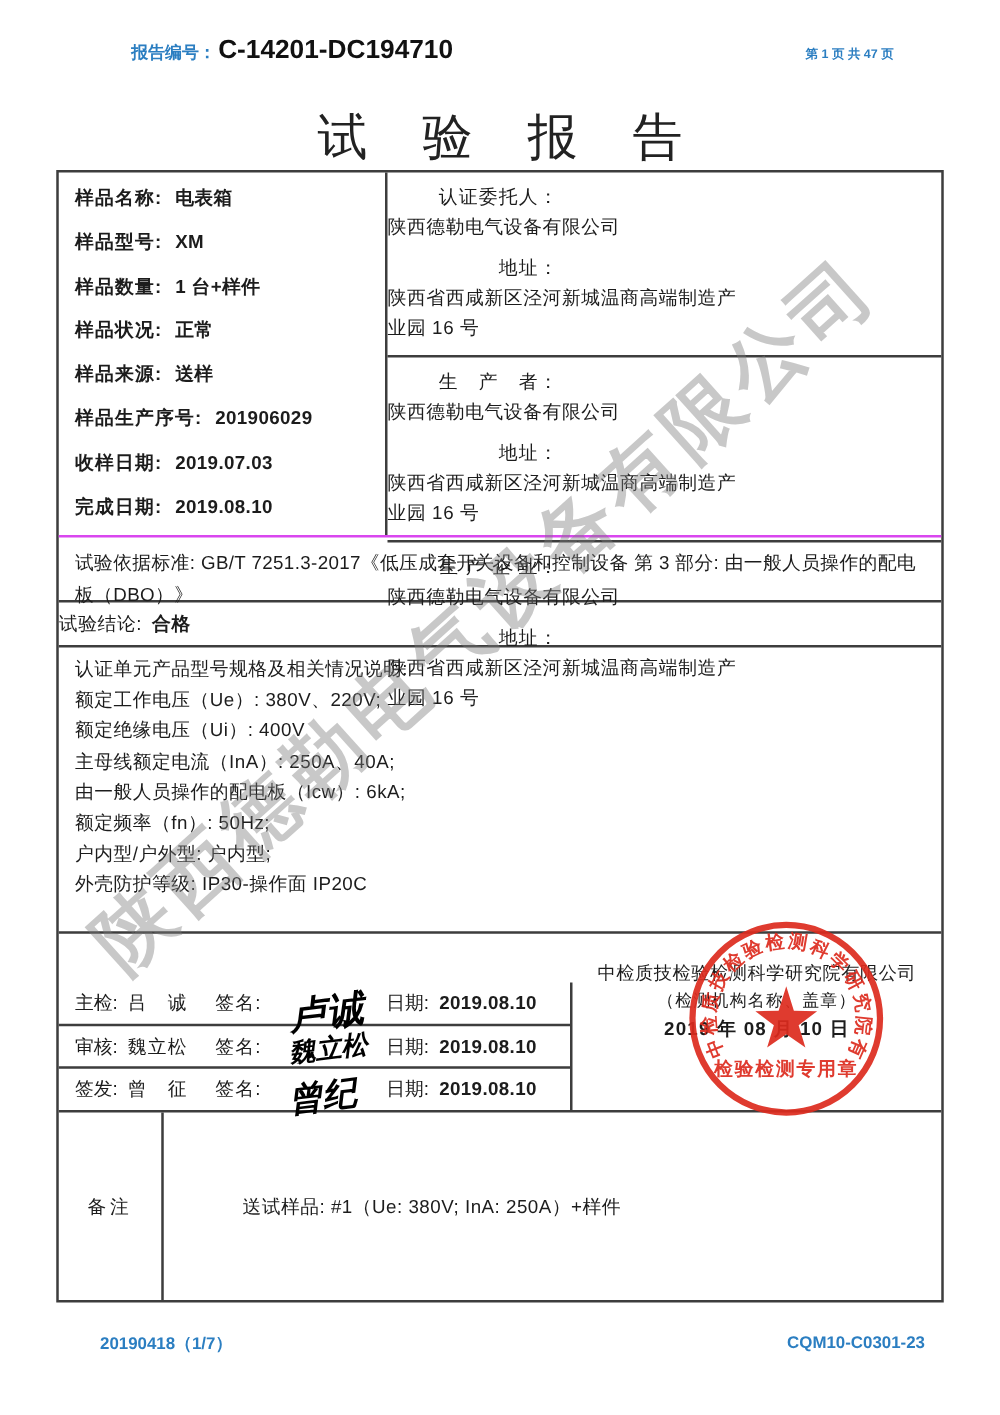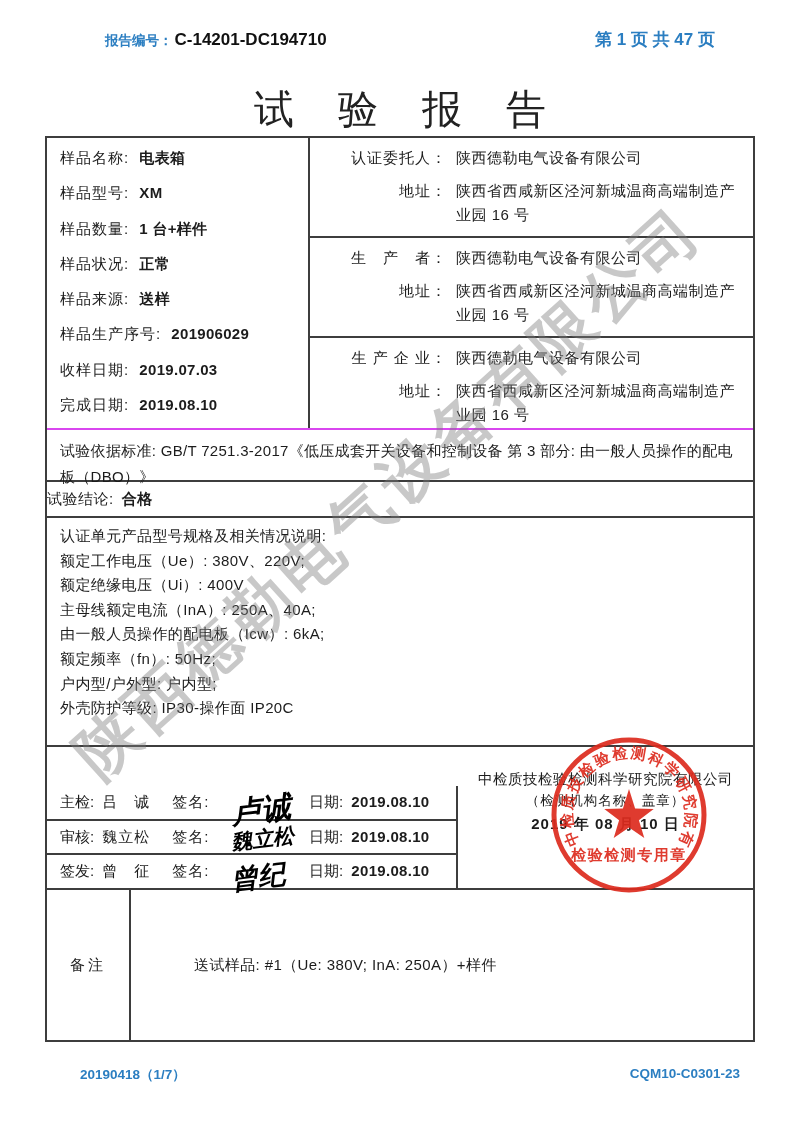"C-14201-DC194710" .hdr-value { font-size: 17px -> 21px }
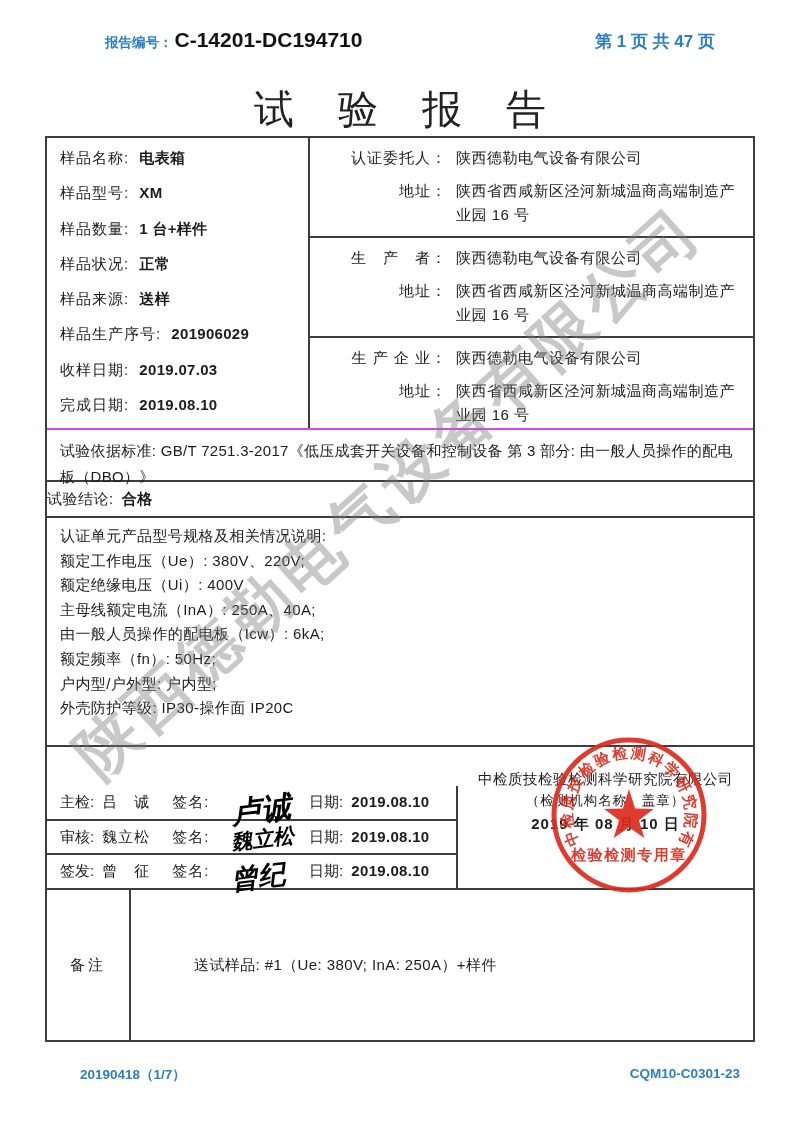"第 1 页 共 47" .hdr-page { font-size: 17px -> 10px }
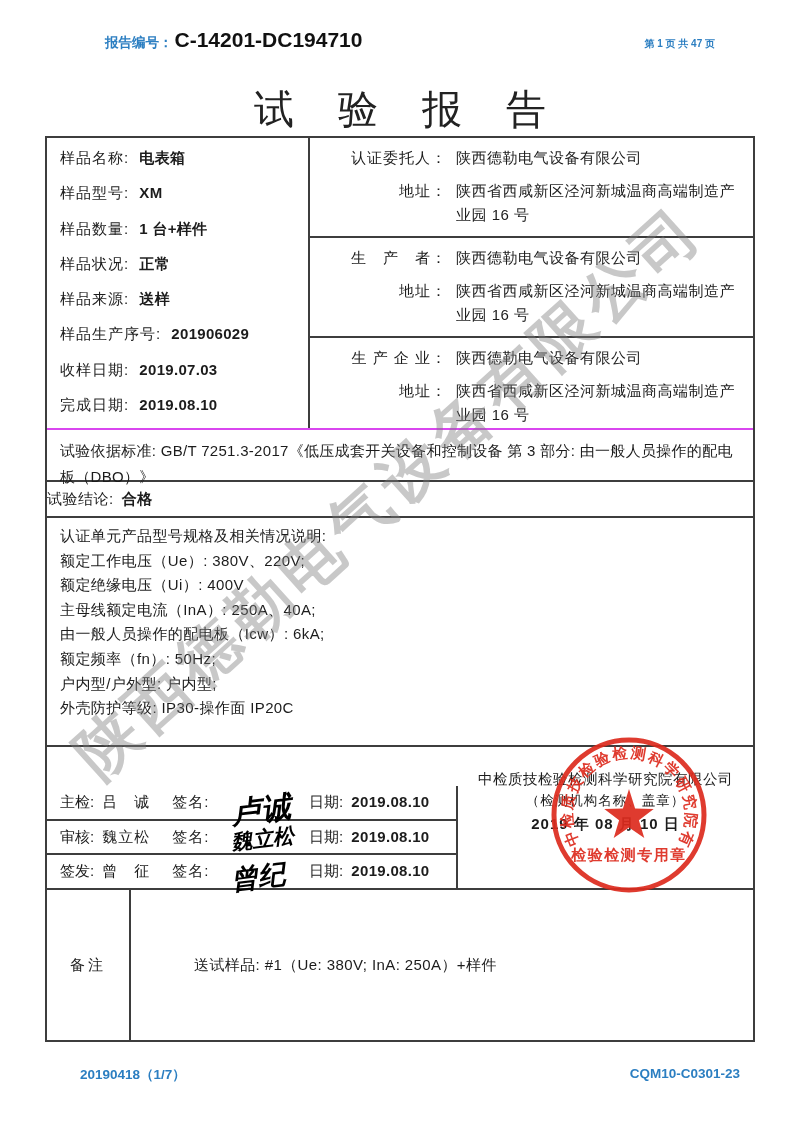"样品名称:" .sline .lab { font-weight: none -> bold }
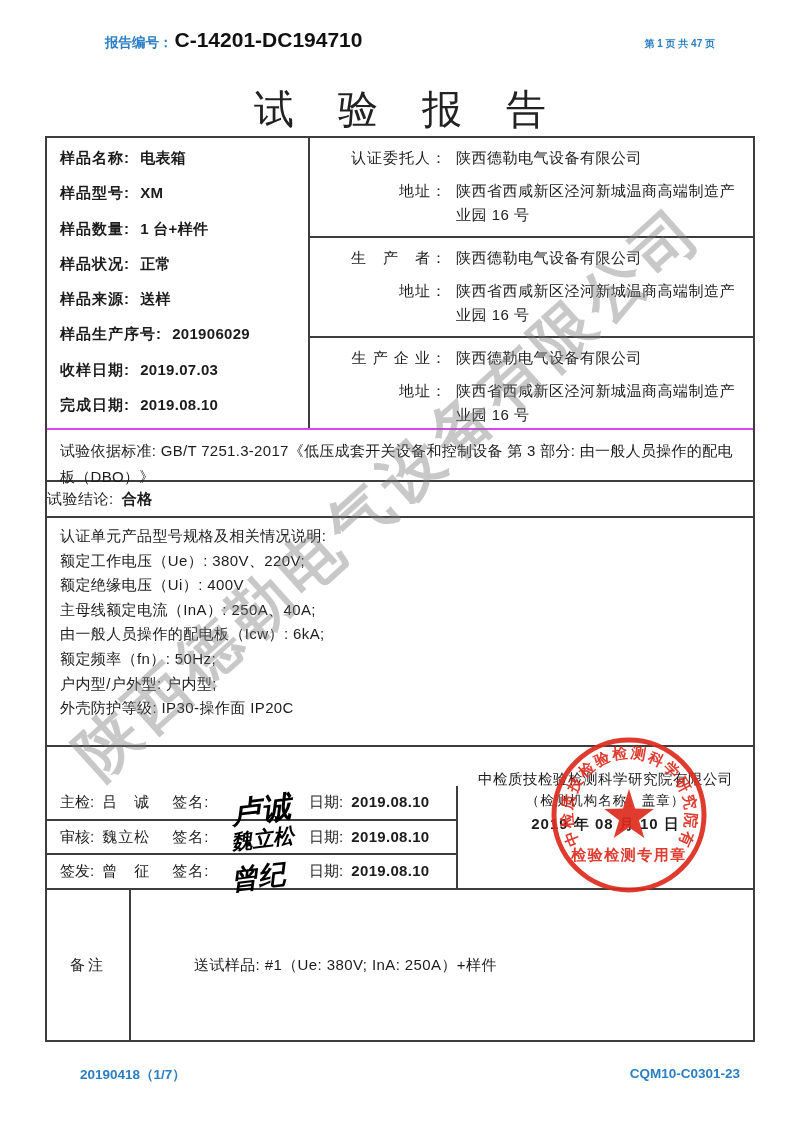"认证委托人：" .prow { flex-direction: none -> column }
